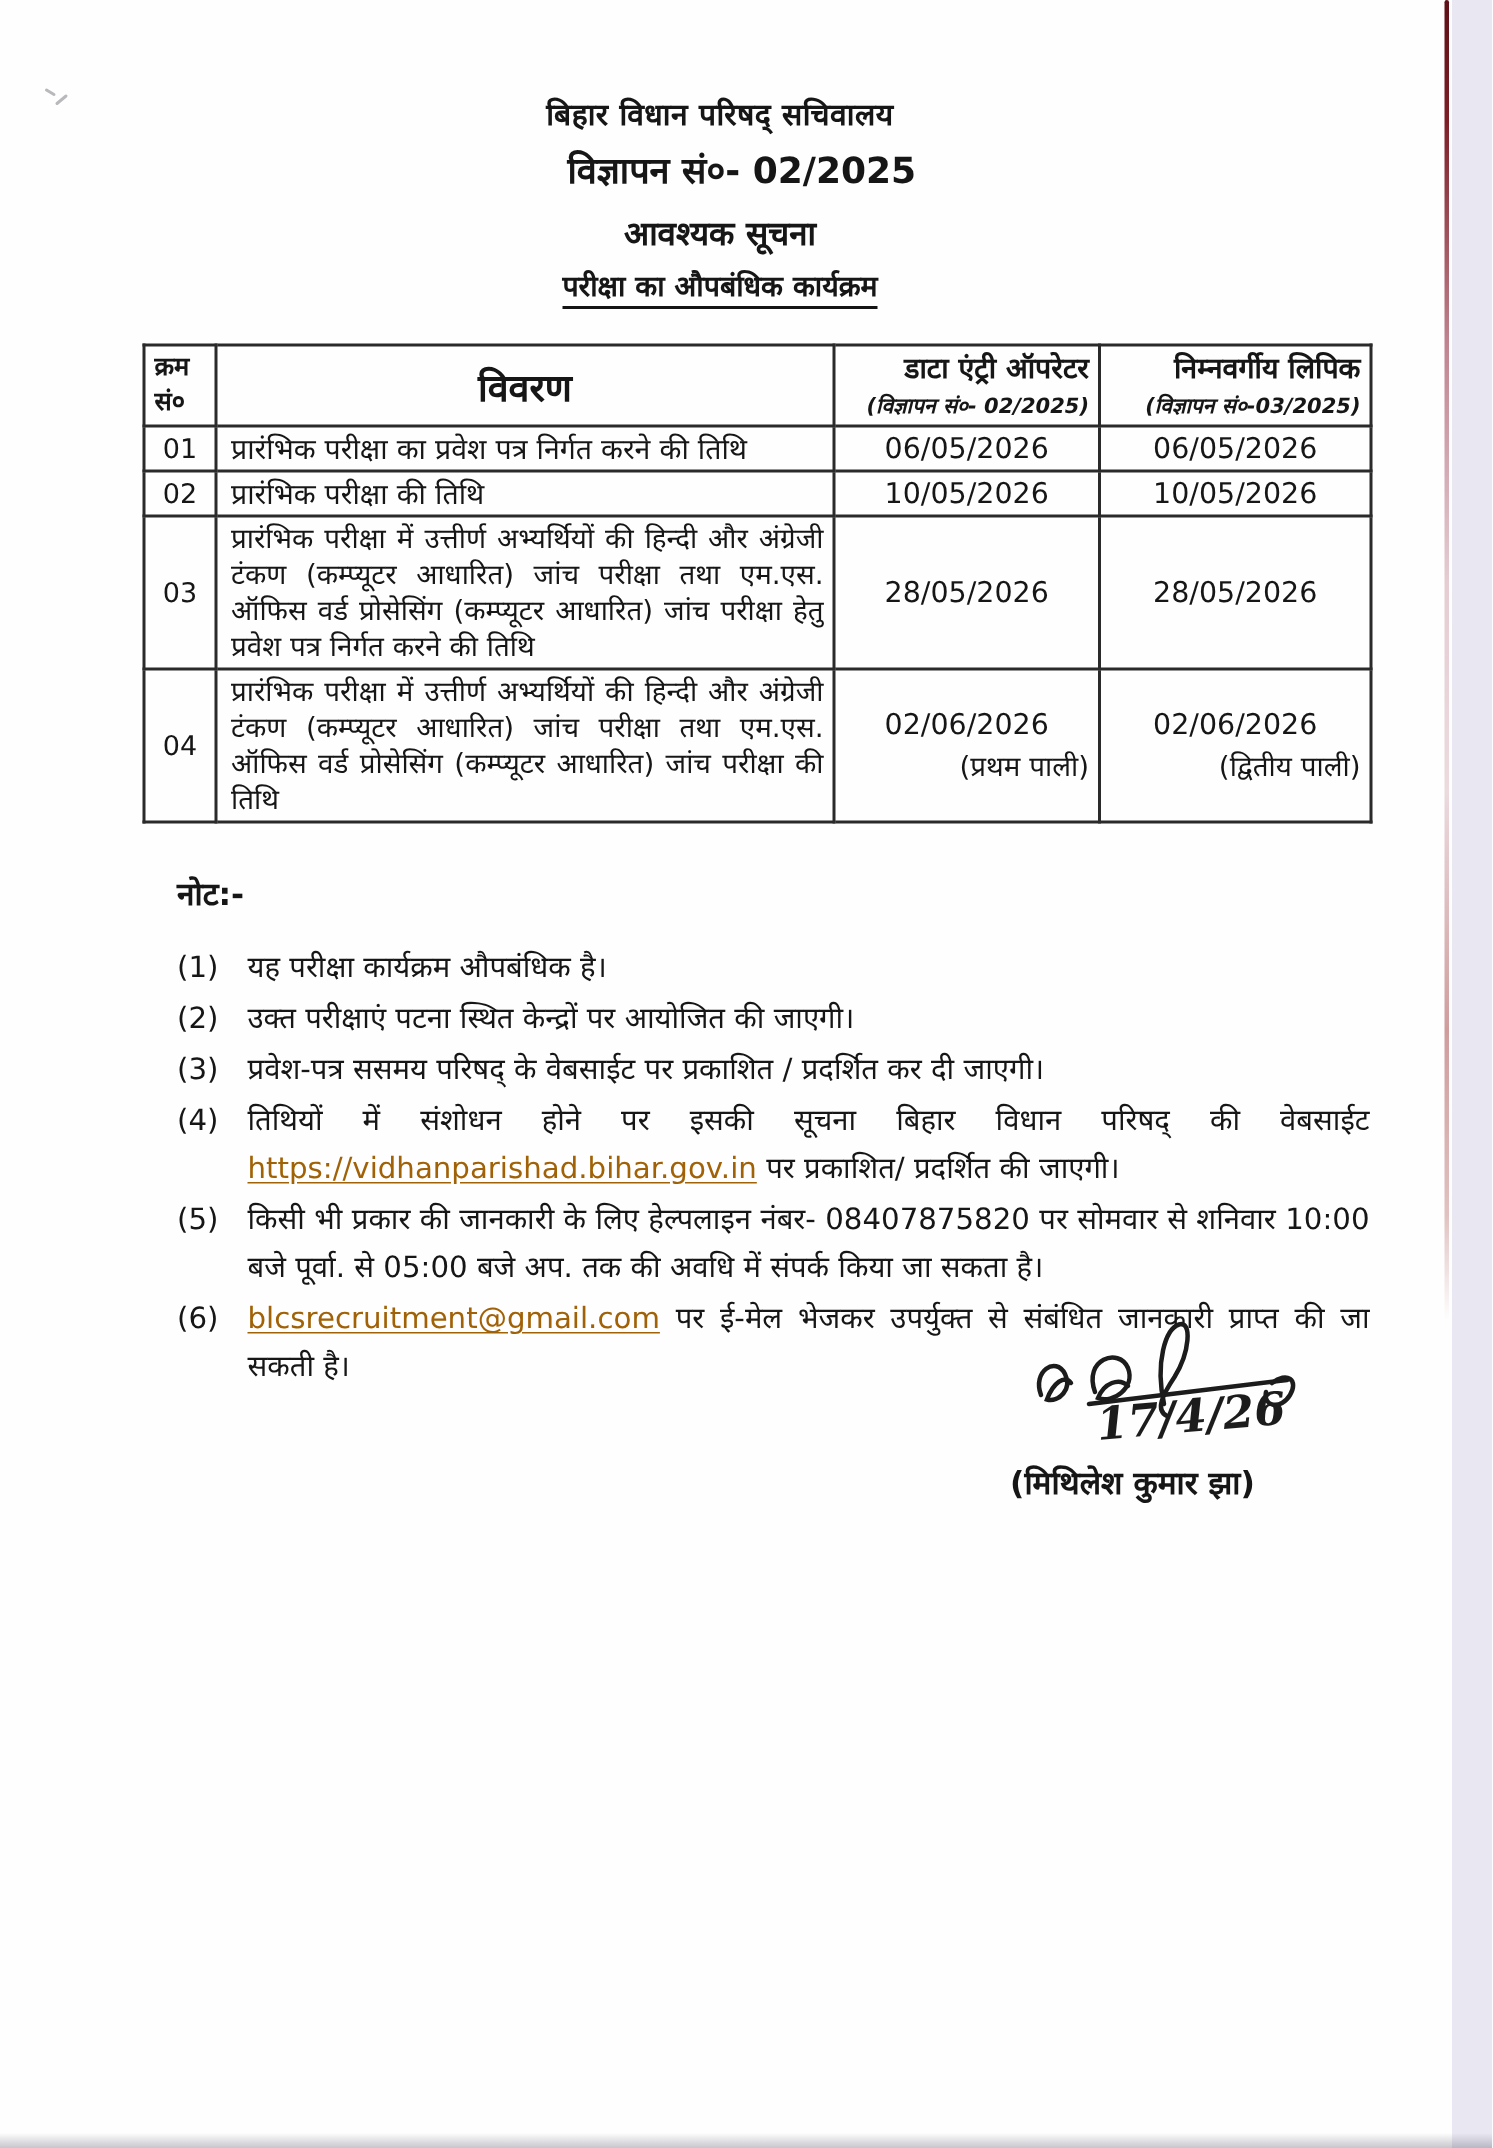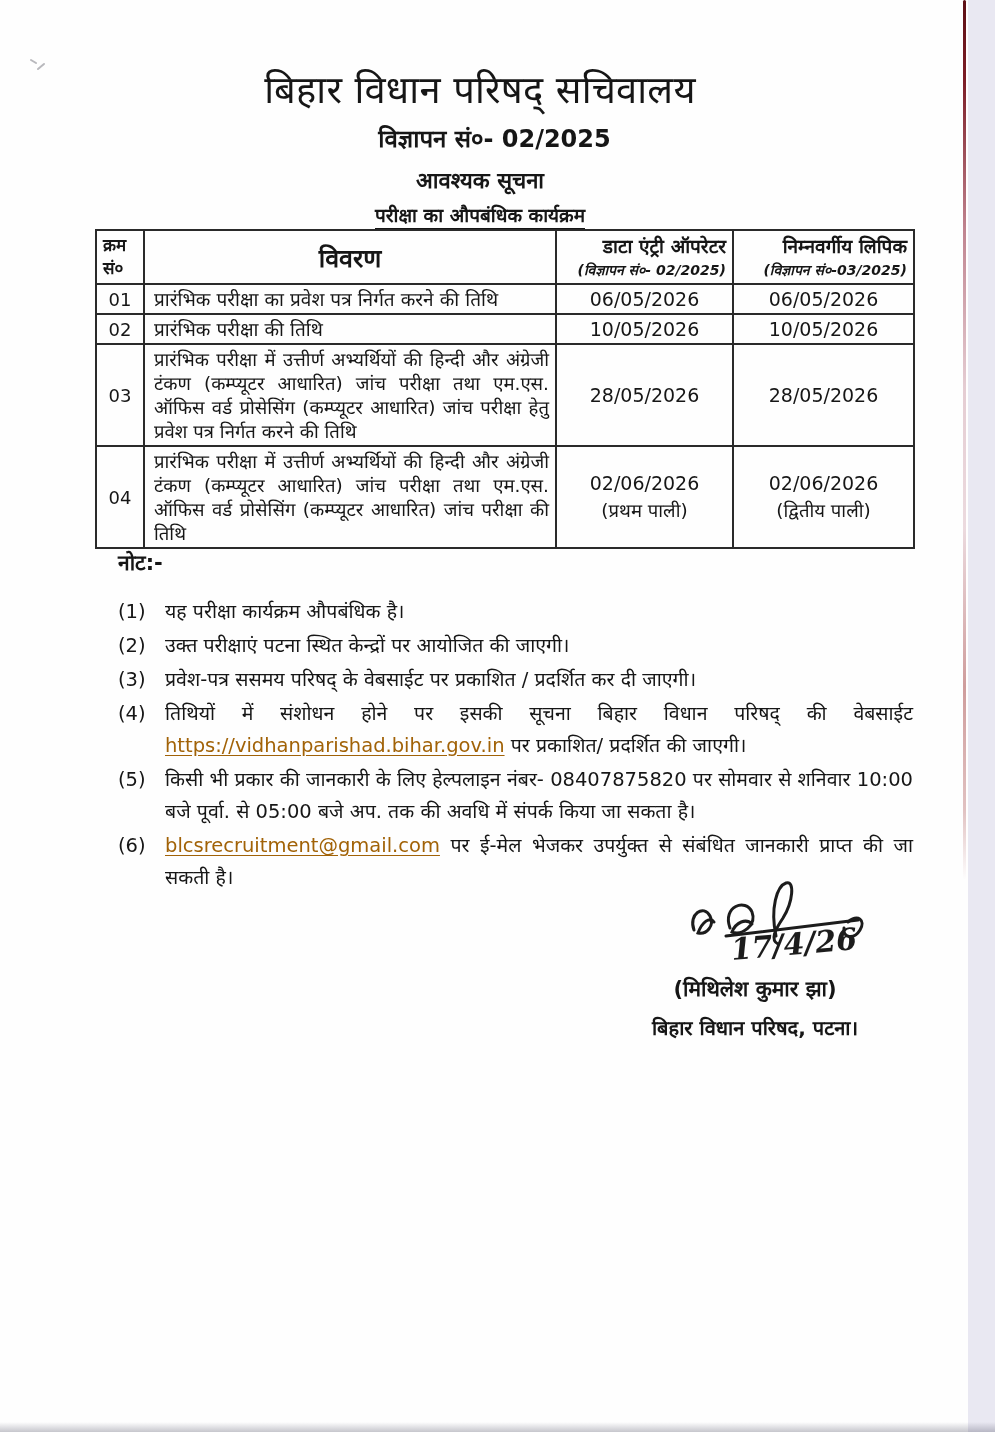"बिहार विधान परिषद् सचिवालय" .org-title { font-size: 38px -> 20px; font-weight: 400 -> 700 }
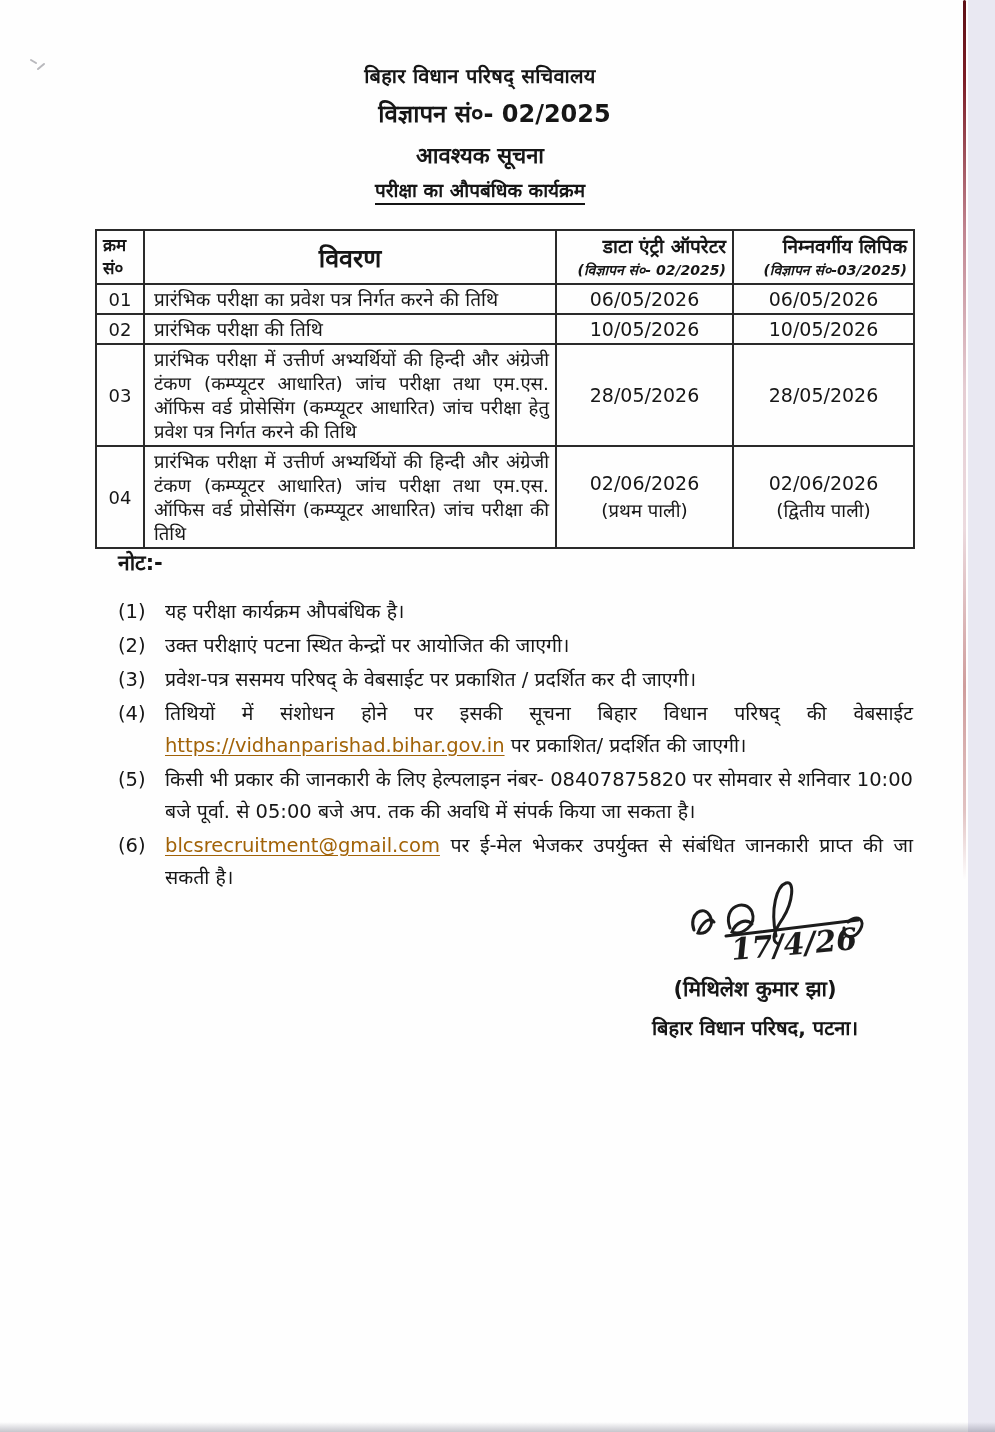"(प्रथम पाली)" .date-shift { text-align: none -> right }
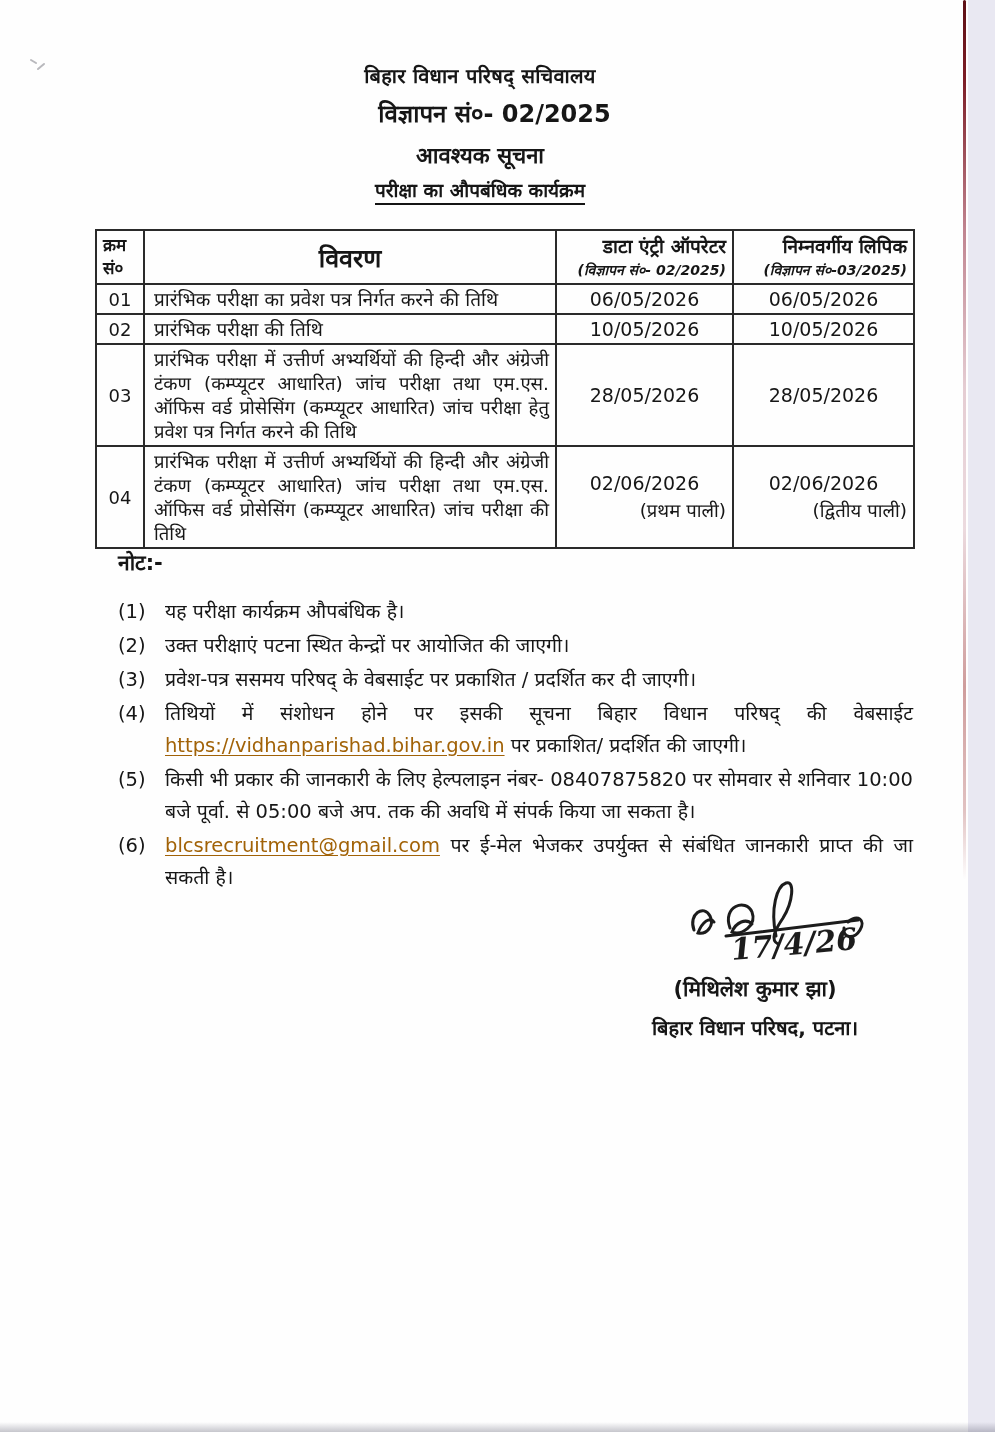"नोट:-" .notes { top: 548px -> 581px }
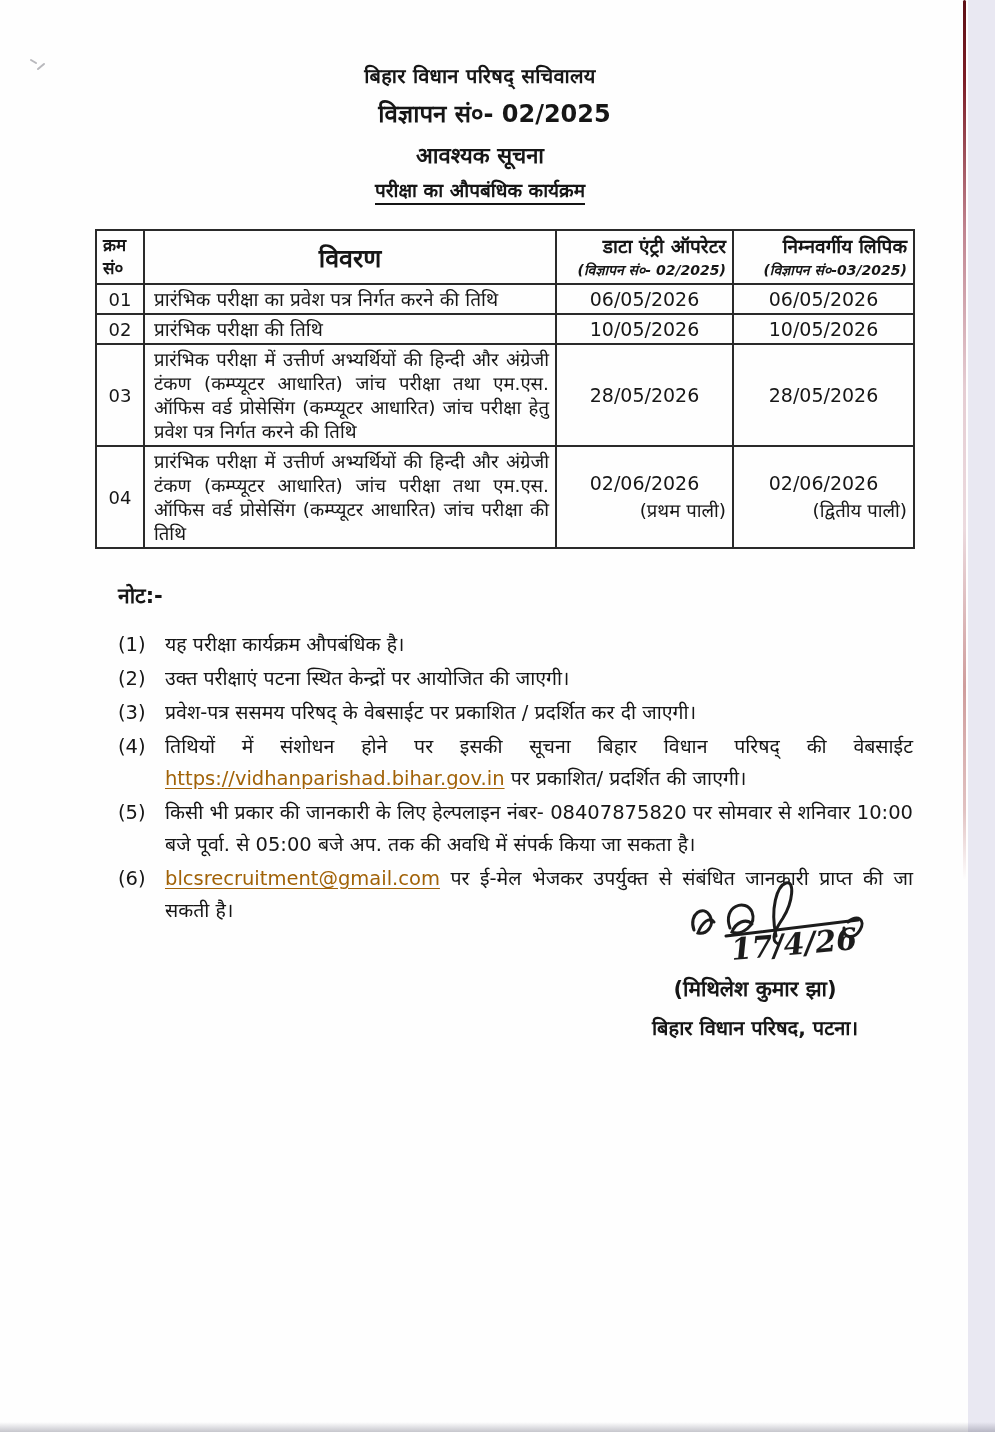"बिहार विधान परिषद, पटना।" div.sig-org { html: <div>बिहार विधान परिषद, पटना।</div> -> none }
